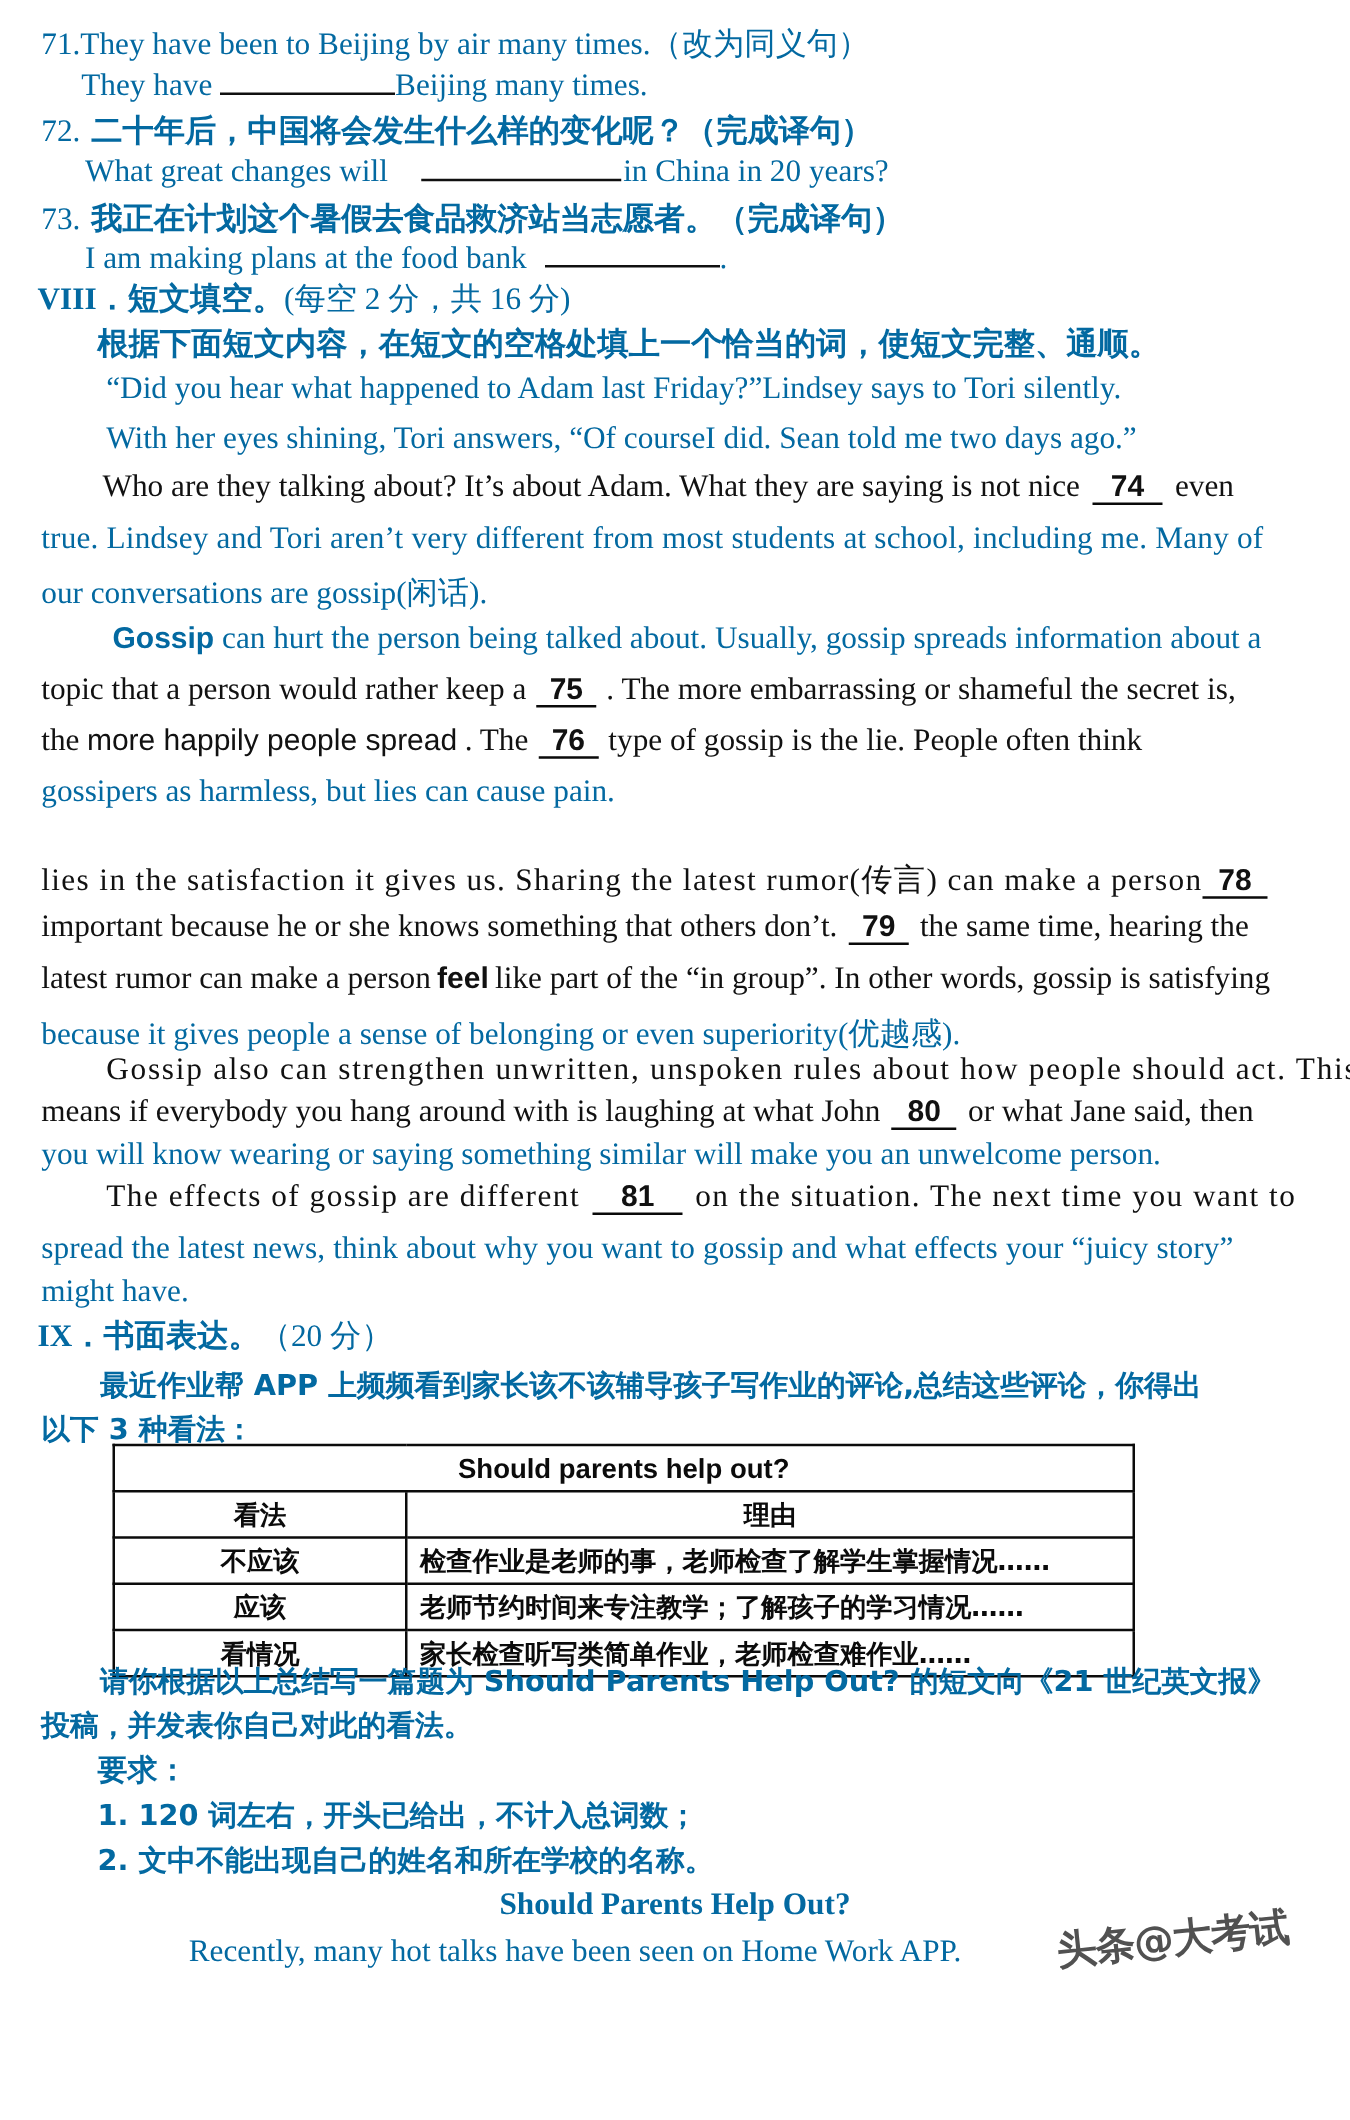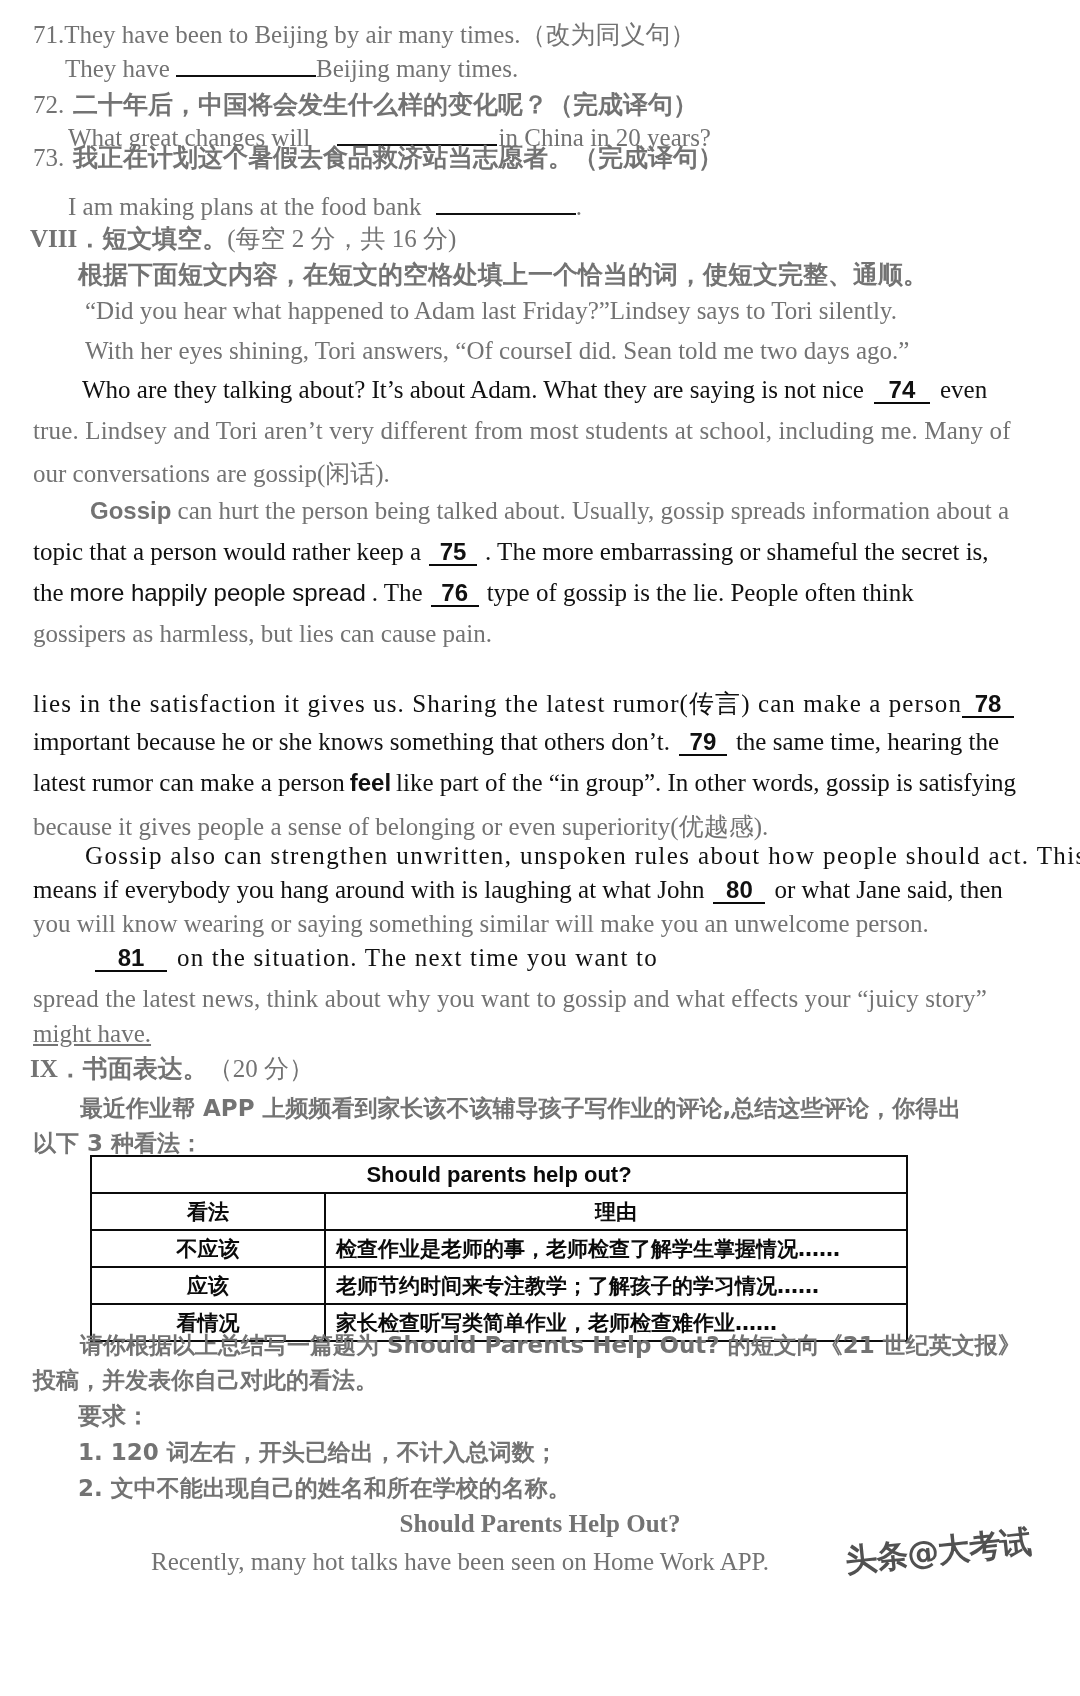"71.They have been to Beijing" .line { color: #737373 -> #0369a1 }
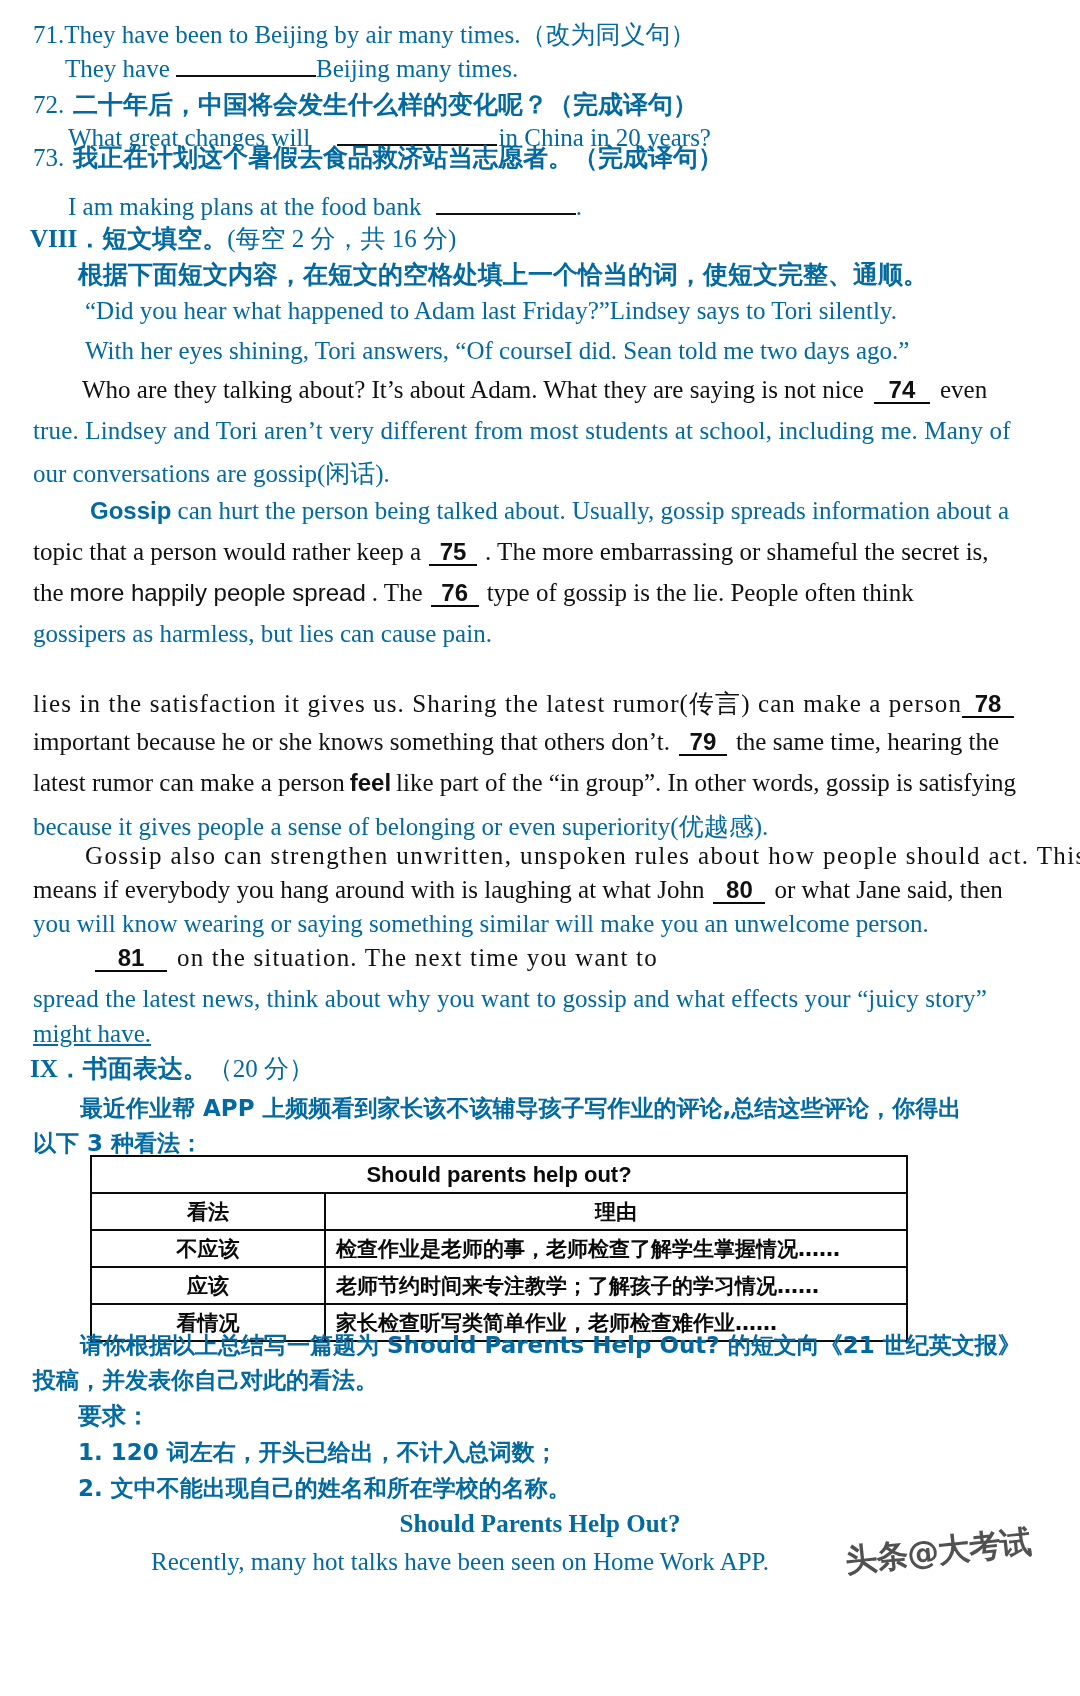"73. 我正在计划这个暑假去食品救济站当志愿者。（完成译句）" div.line { top: 141px -> 158px }
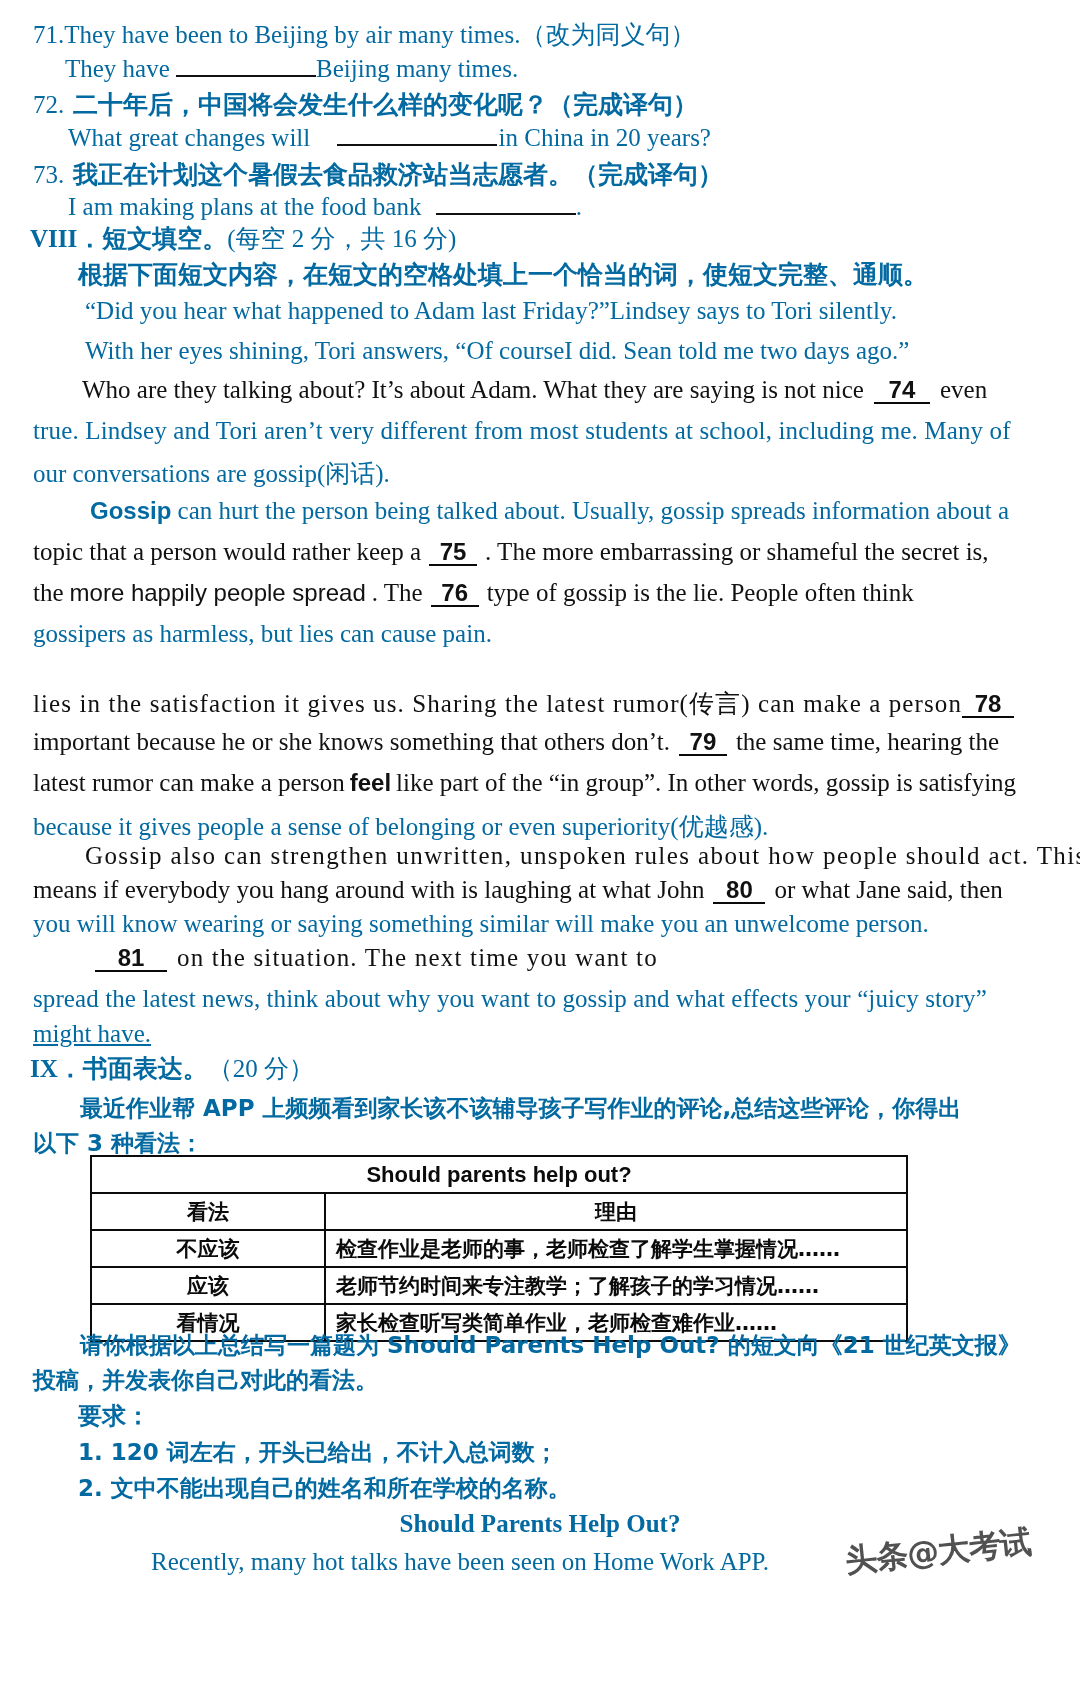"The effects of gossip are" span.seg { html: none -> <span>The effects of gossip are different</span> }
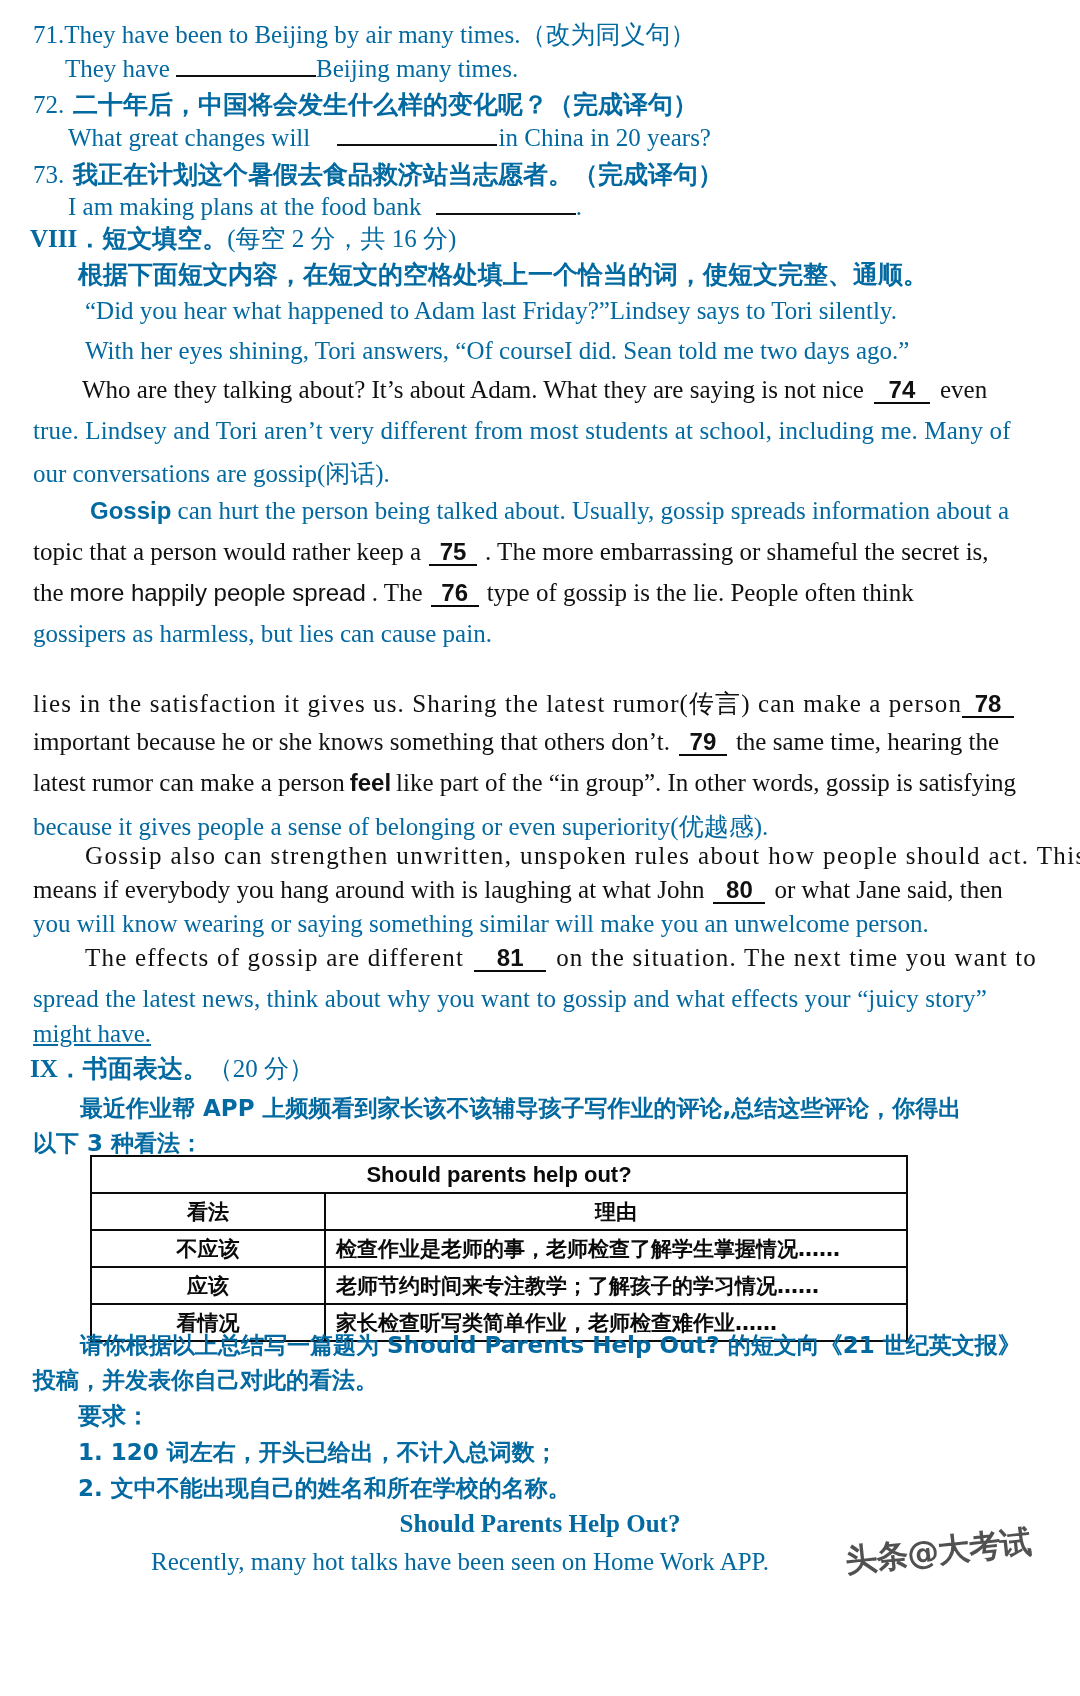"might have." div.line { text-decoration: underline -> none }
